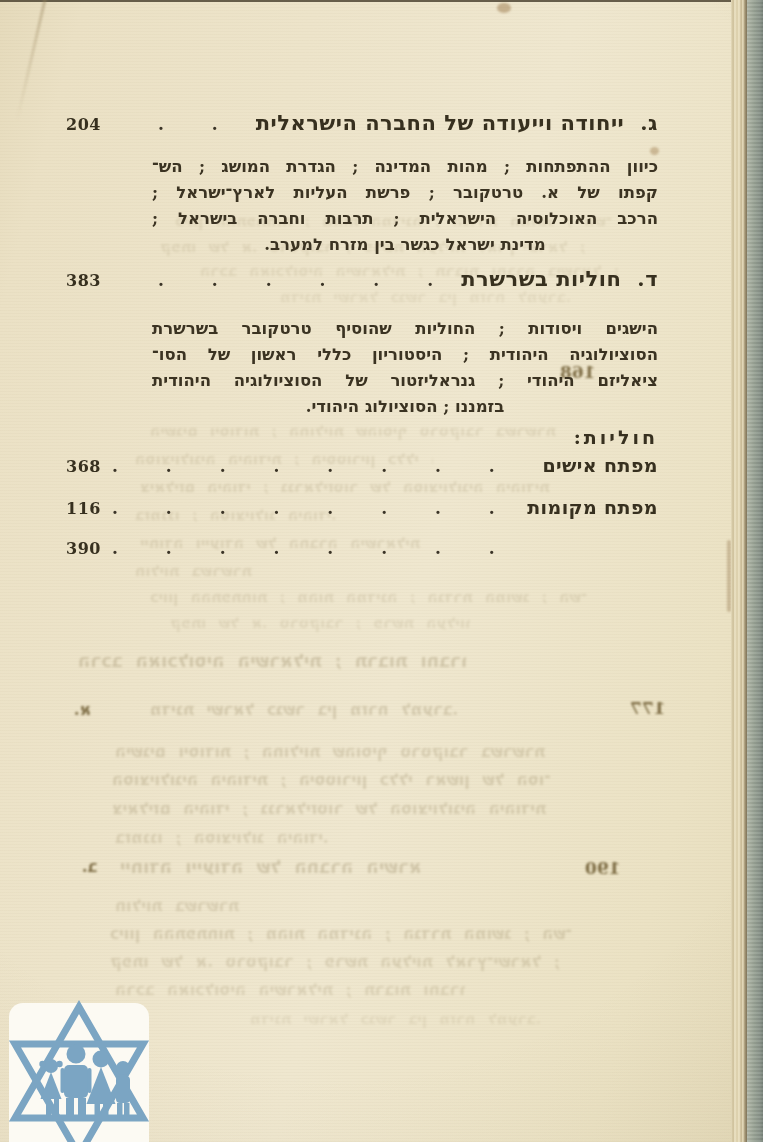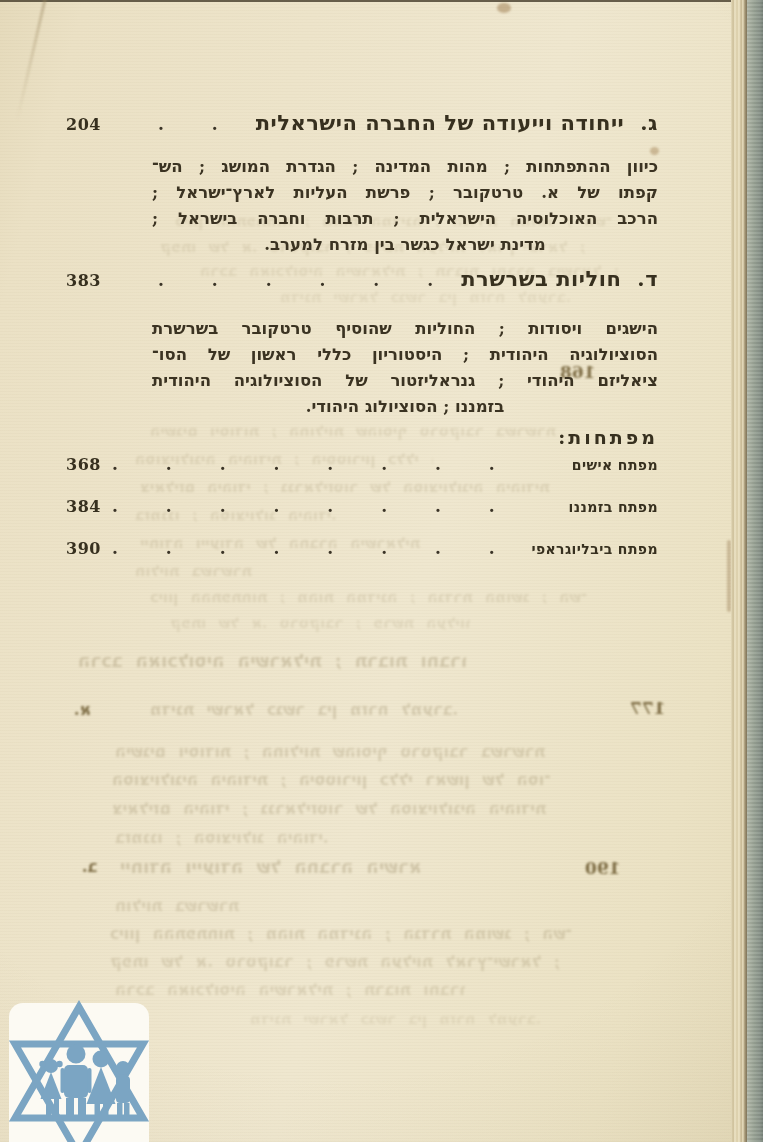"מפתחות:" div.idx-heading { text: מפתחות -> חוליות }
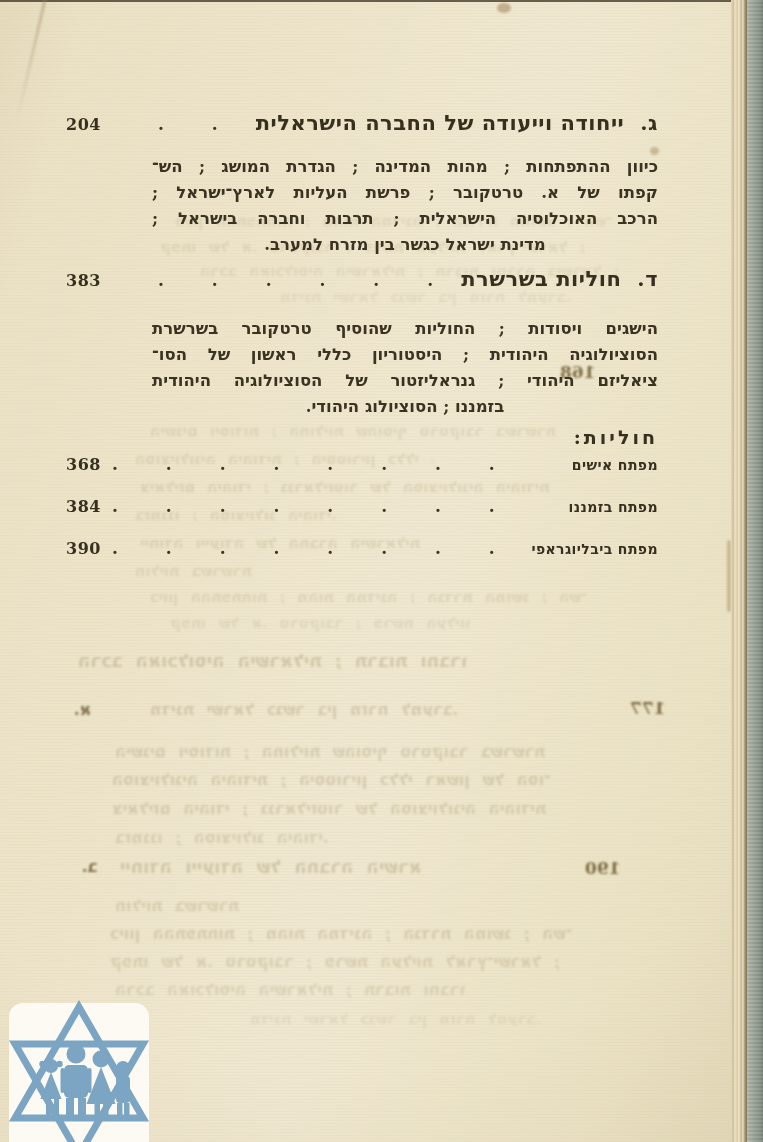"מפתח אישים" .idx-title { font-size: 14px -> 19px }
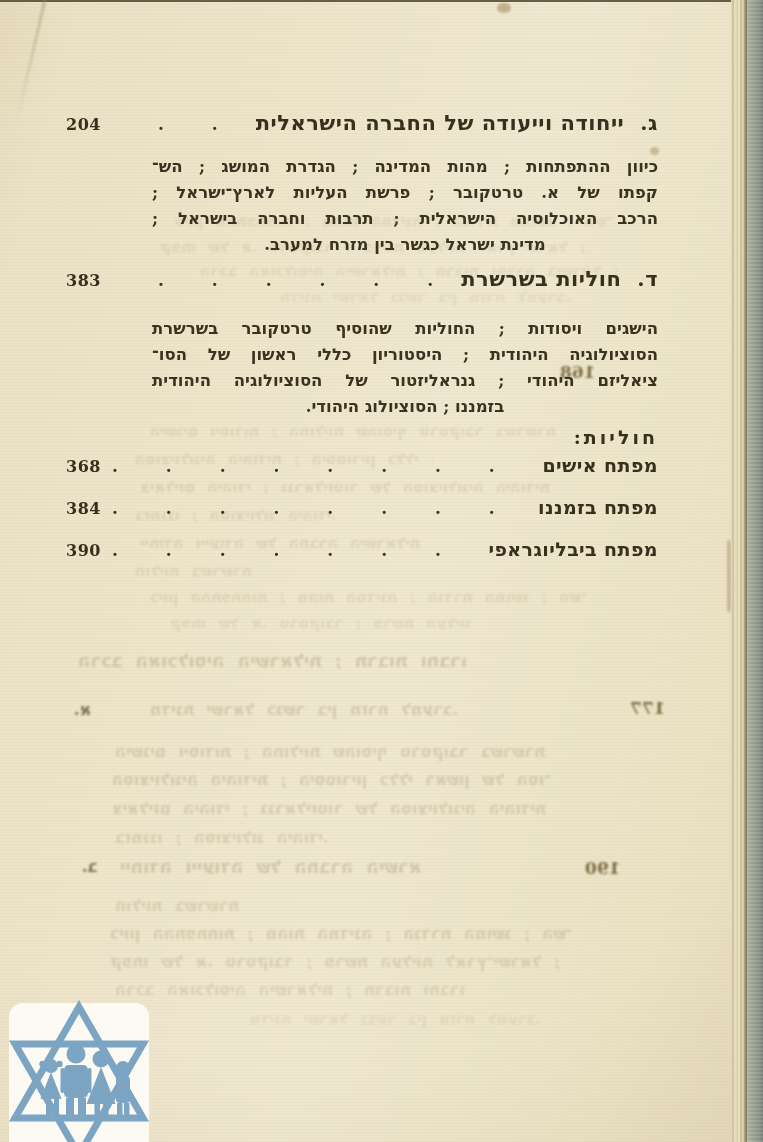"384" span.pg-num { text: 384 -> 116 }
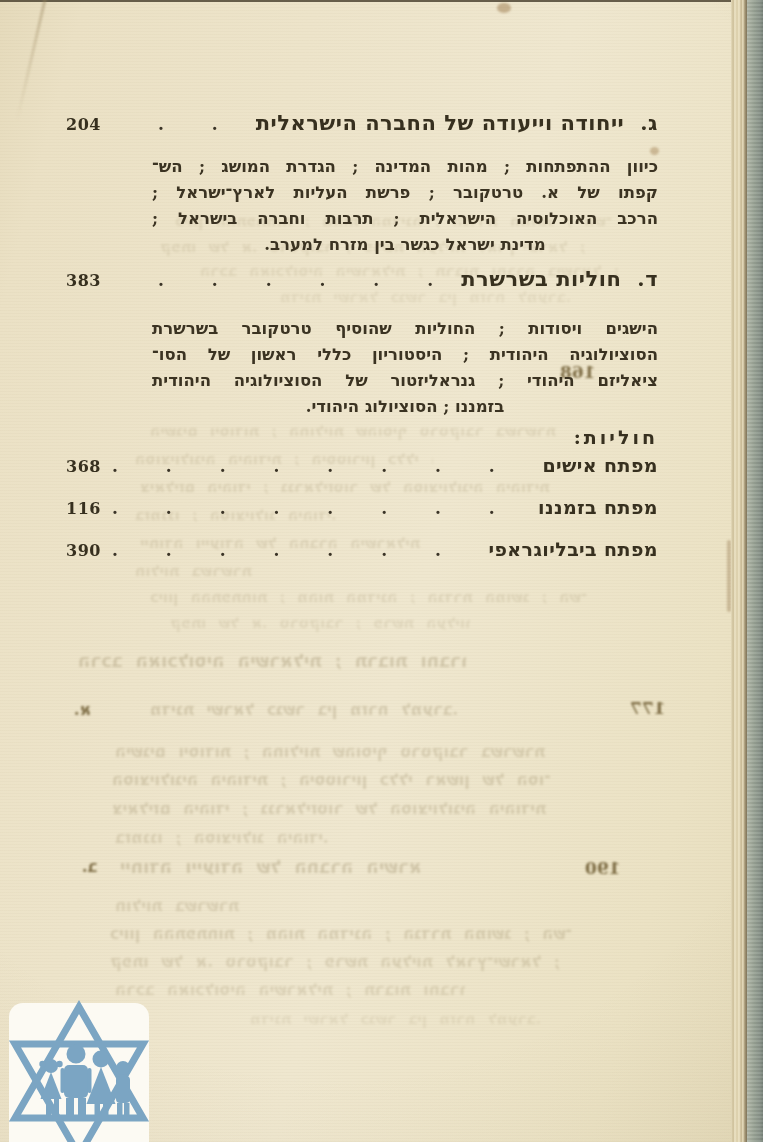"מפתח בזמננו" span.idx-title { text: בזמננו -> מקומות }
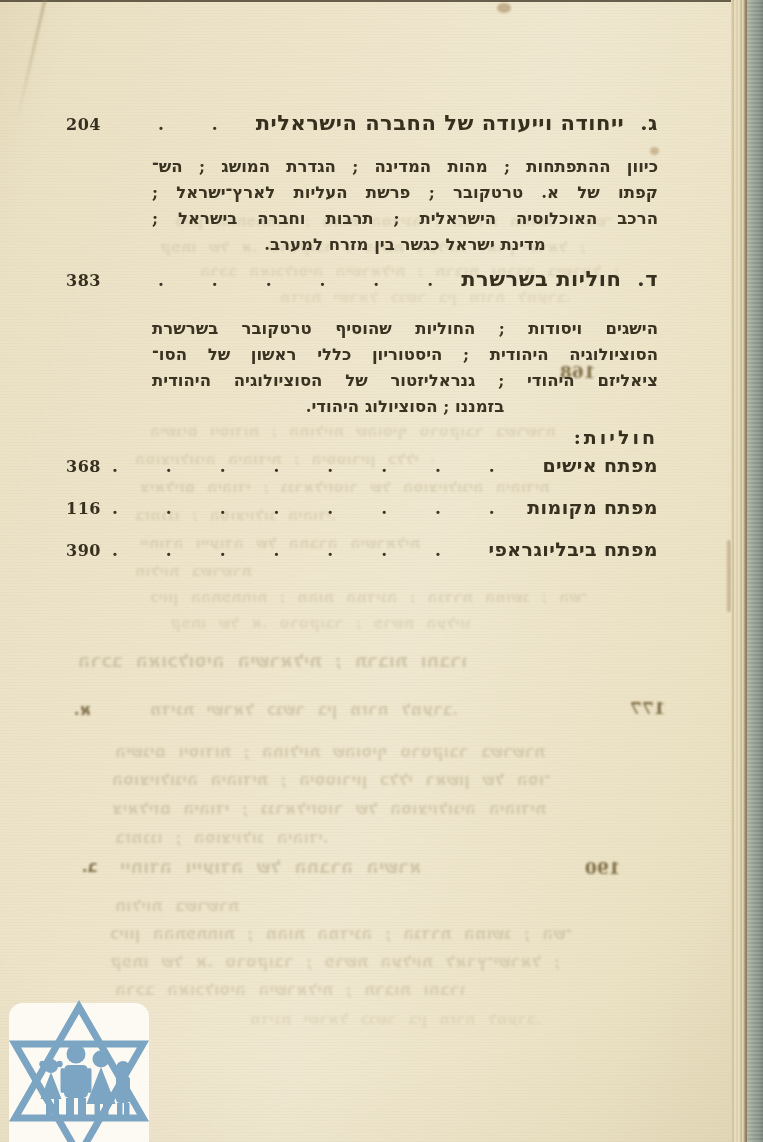"מפתח ביבליוגראפי" span.idx-title { html: <span>מפתח ביבליוגראפי</span> -> none }
